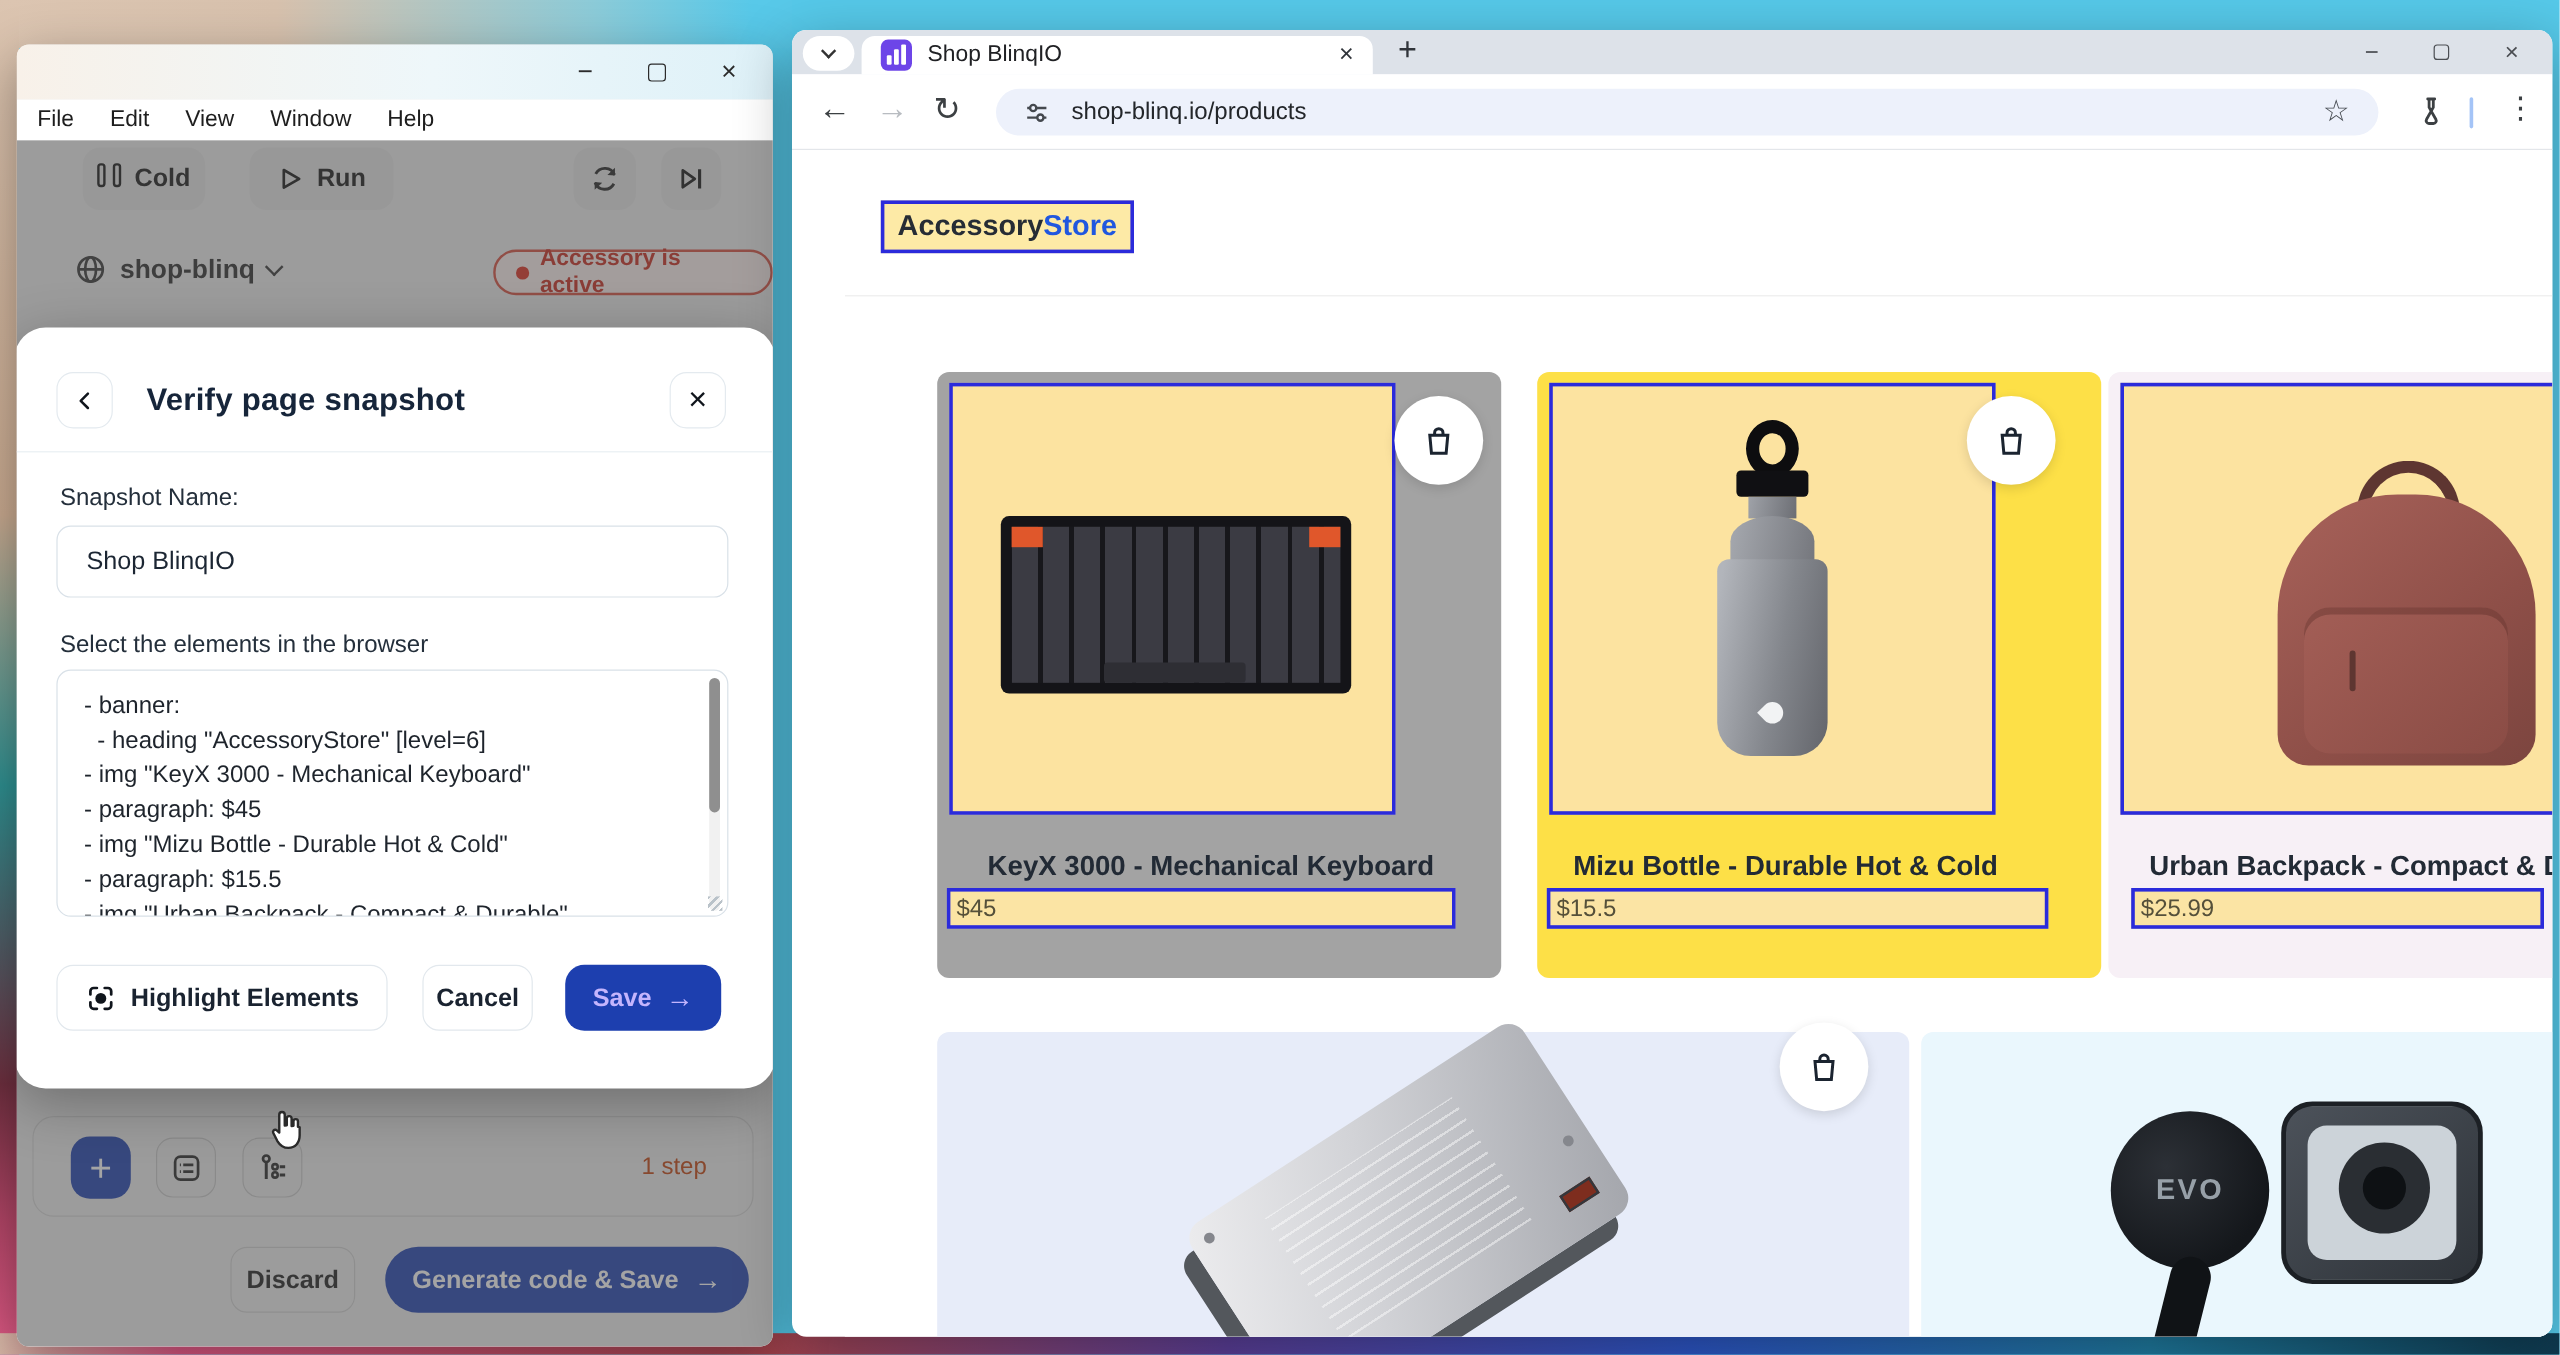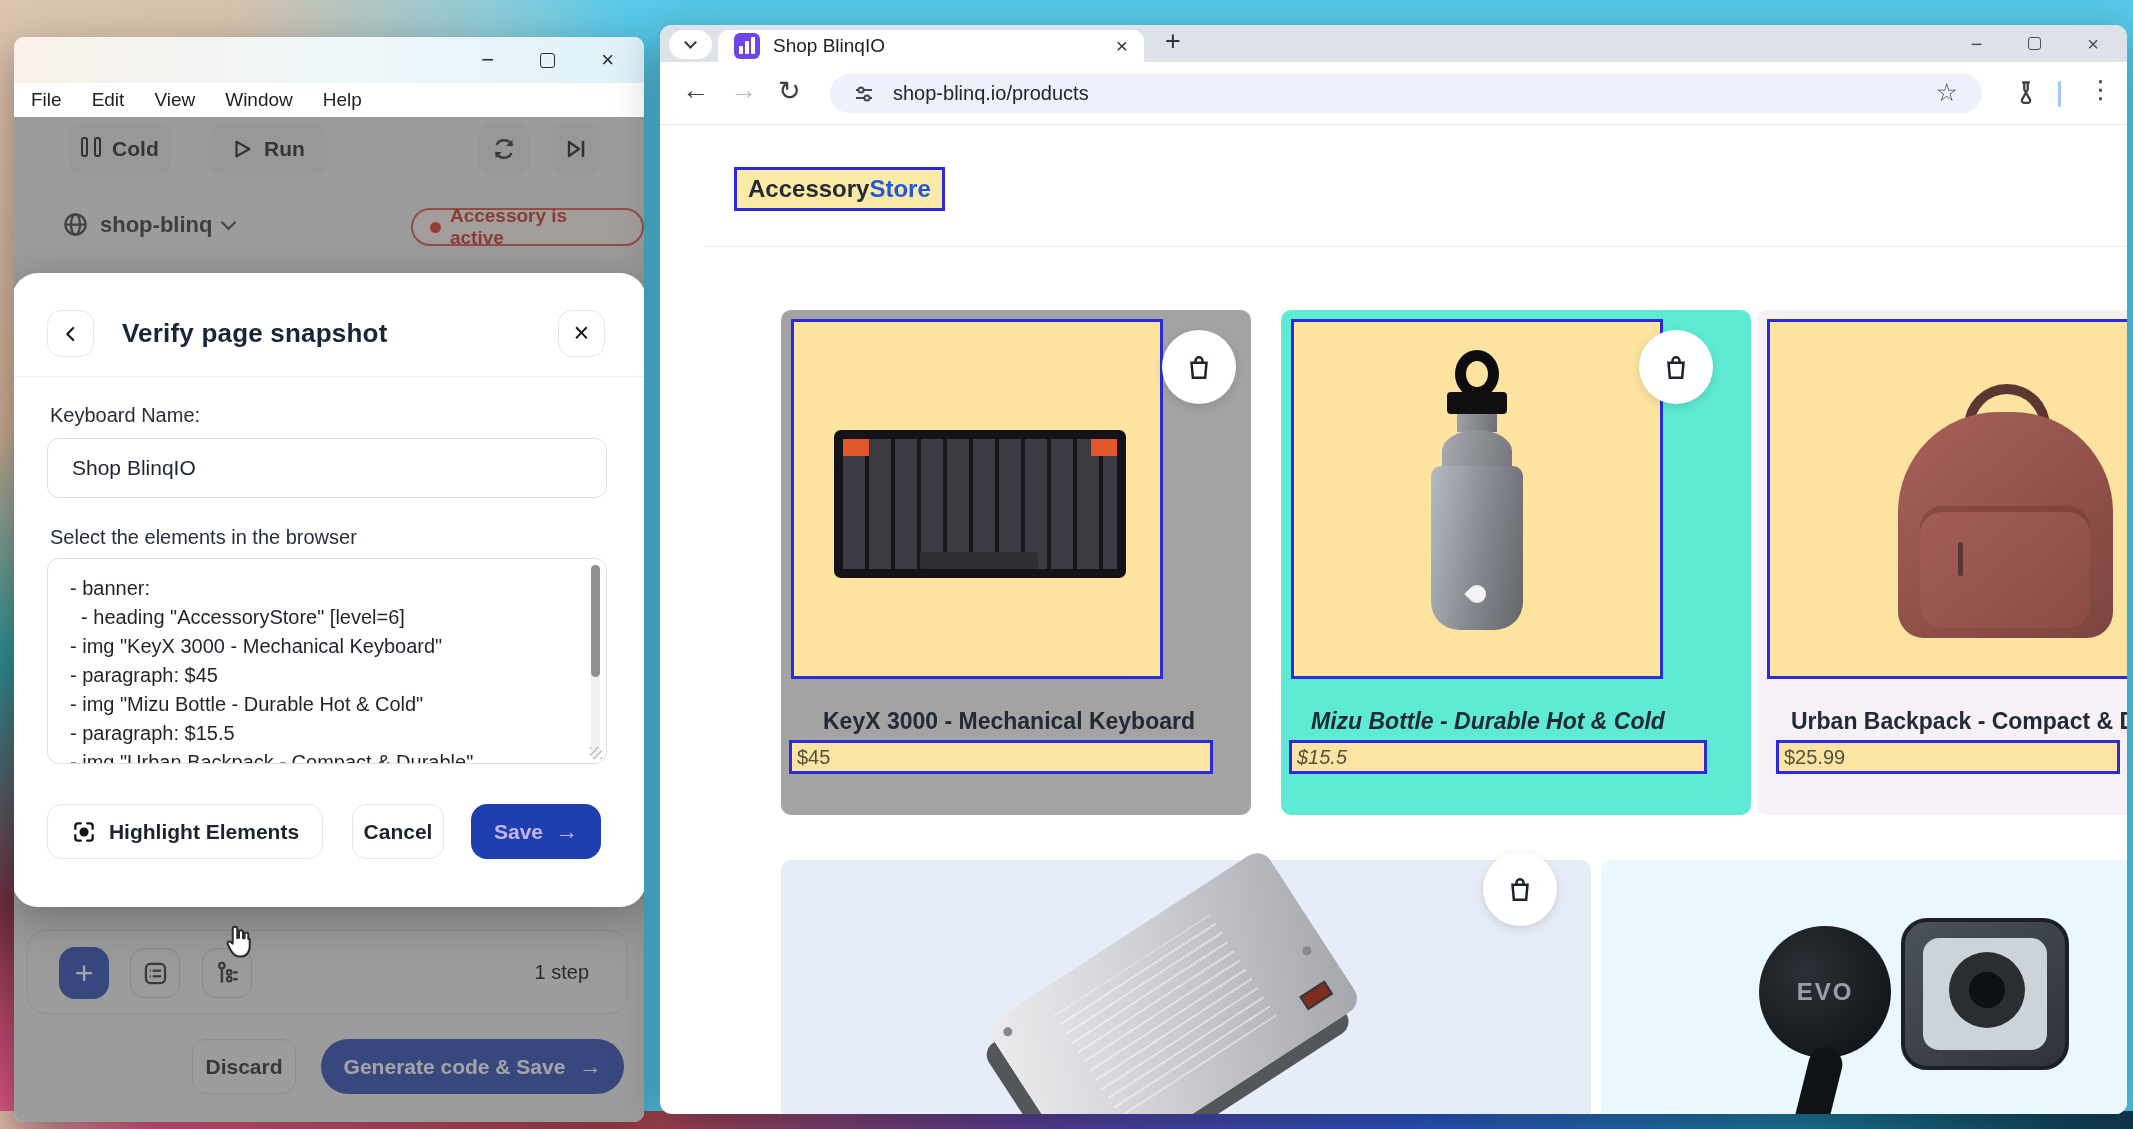"Keyboard Name:" div.abs { text: Keyboard -> Snapshot }
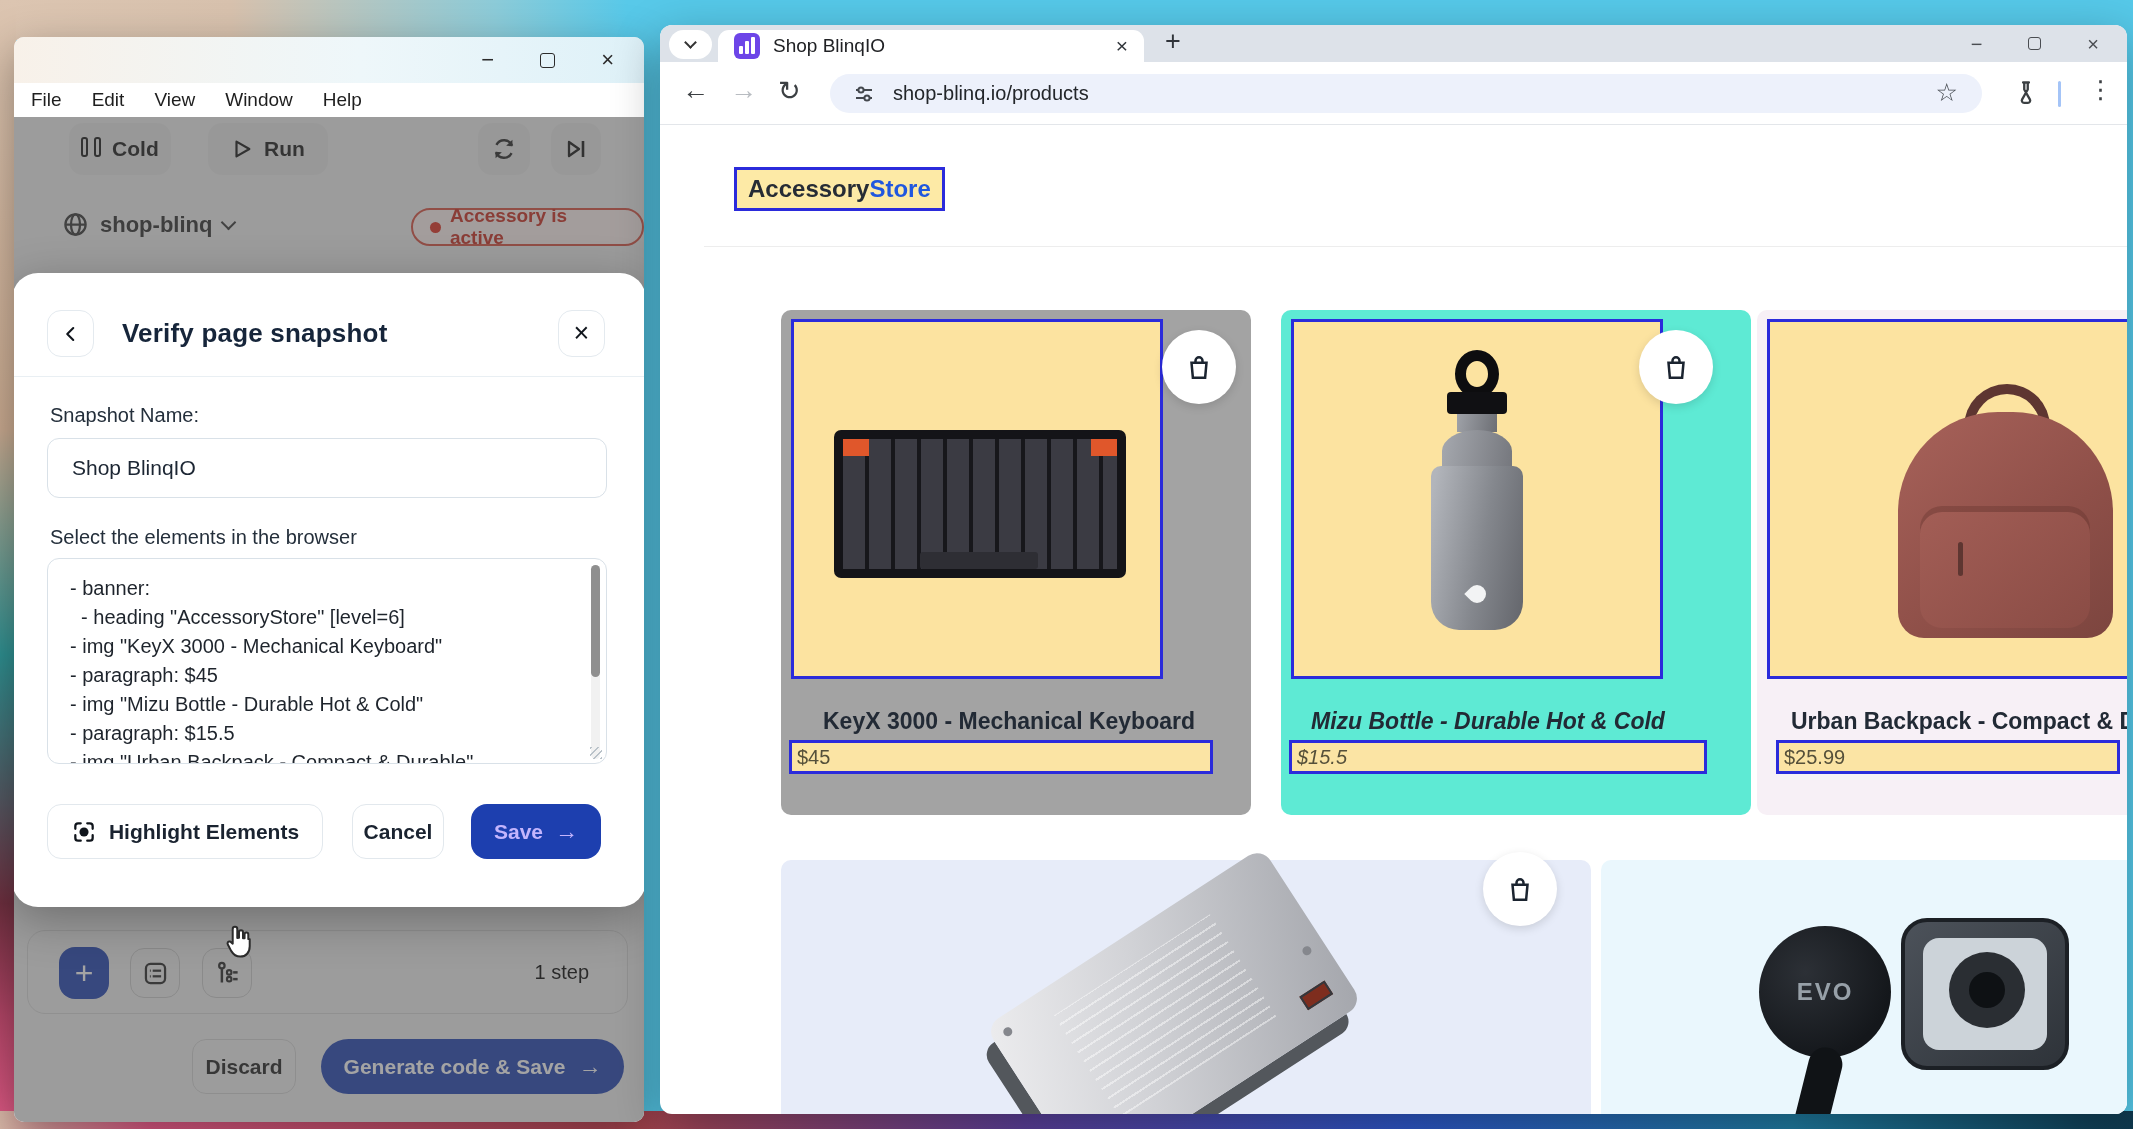"Mizu Bottle - Durable Hot" .c2 { background: #5eead4 -> #fde047; font-style: italic -> none }
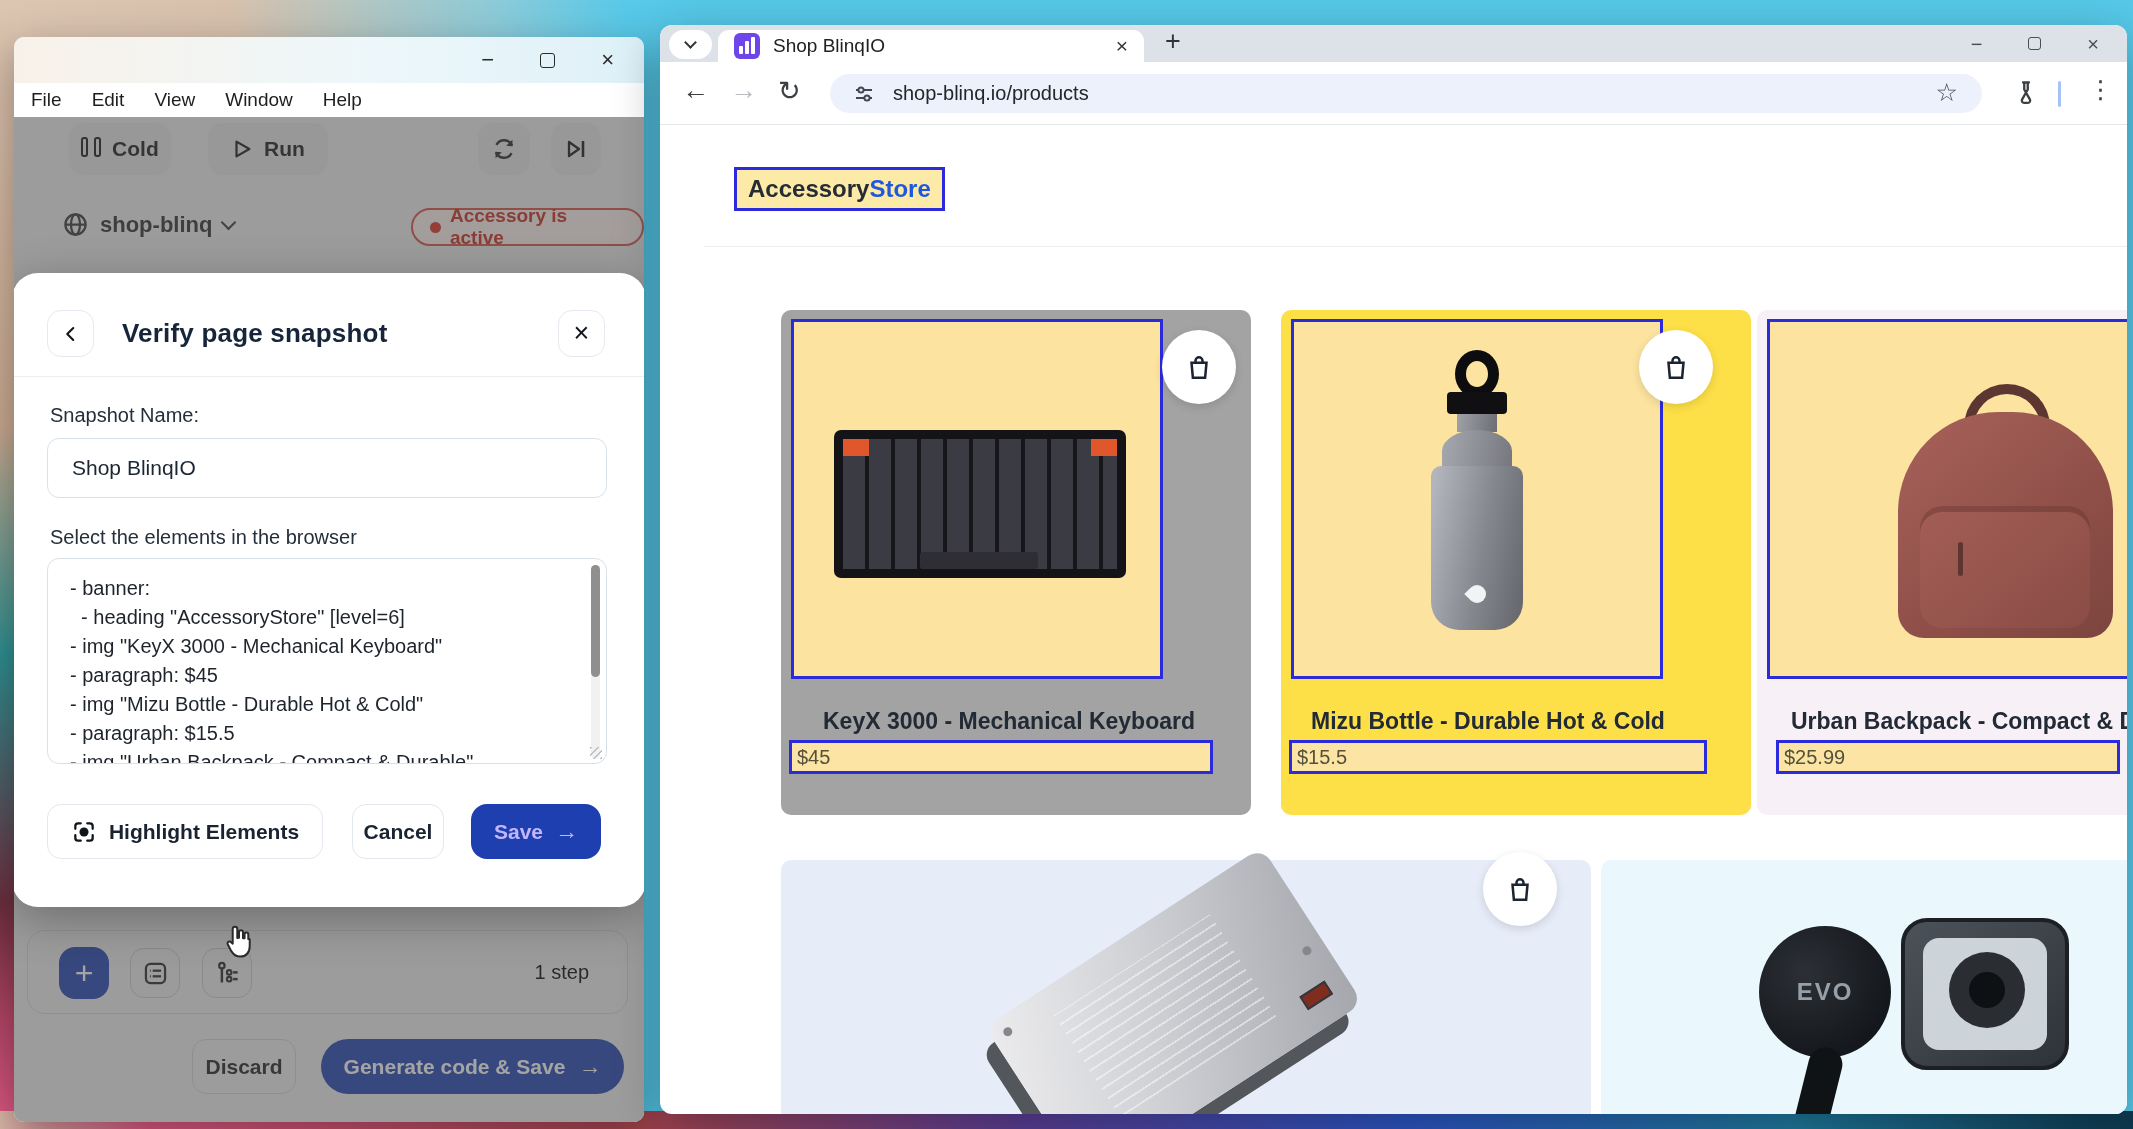"1 step" .steps-count { color: #000000 -> #c2410c }
